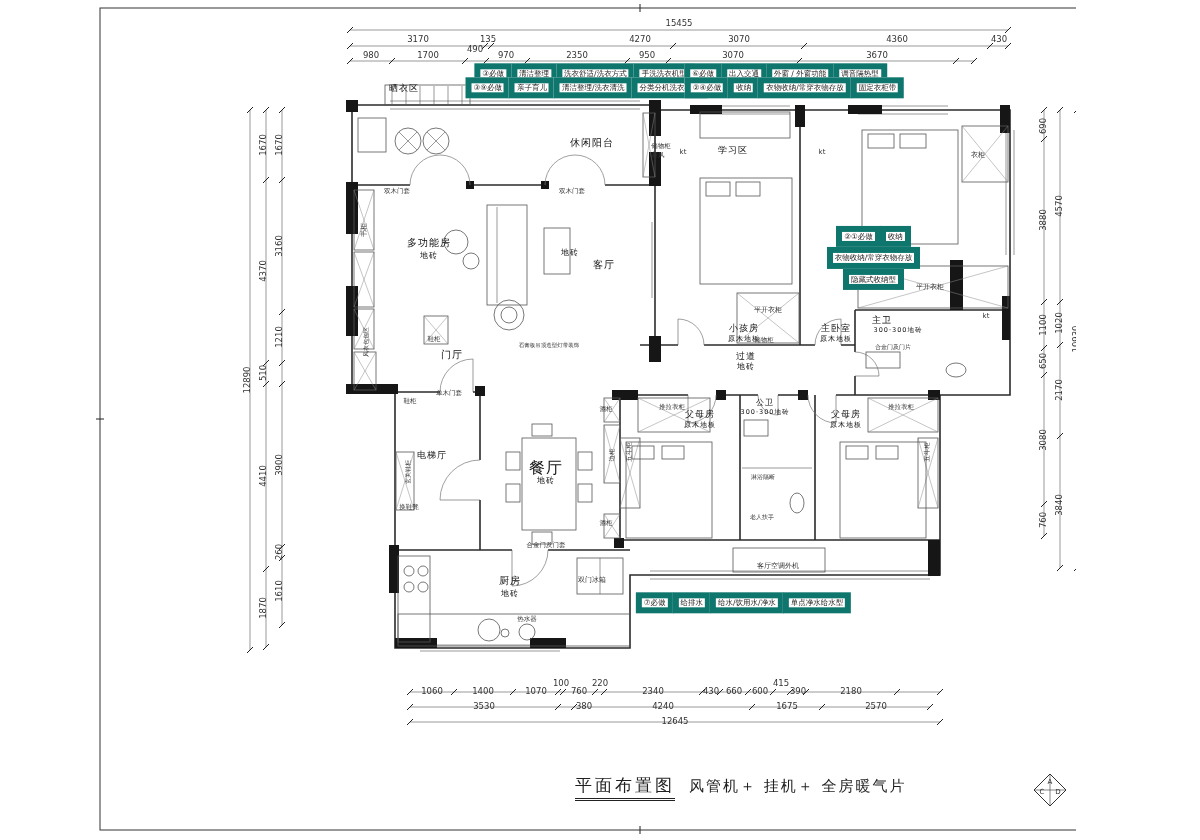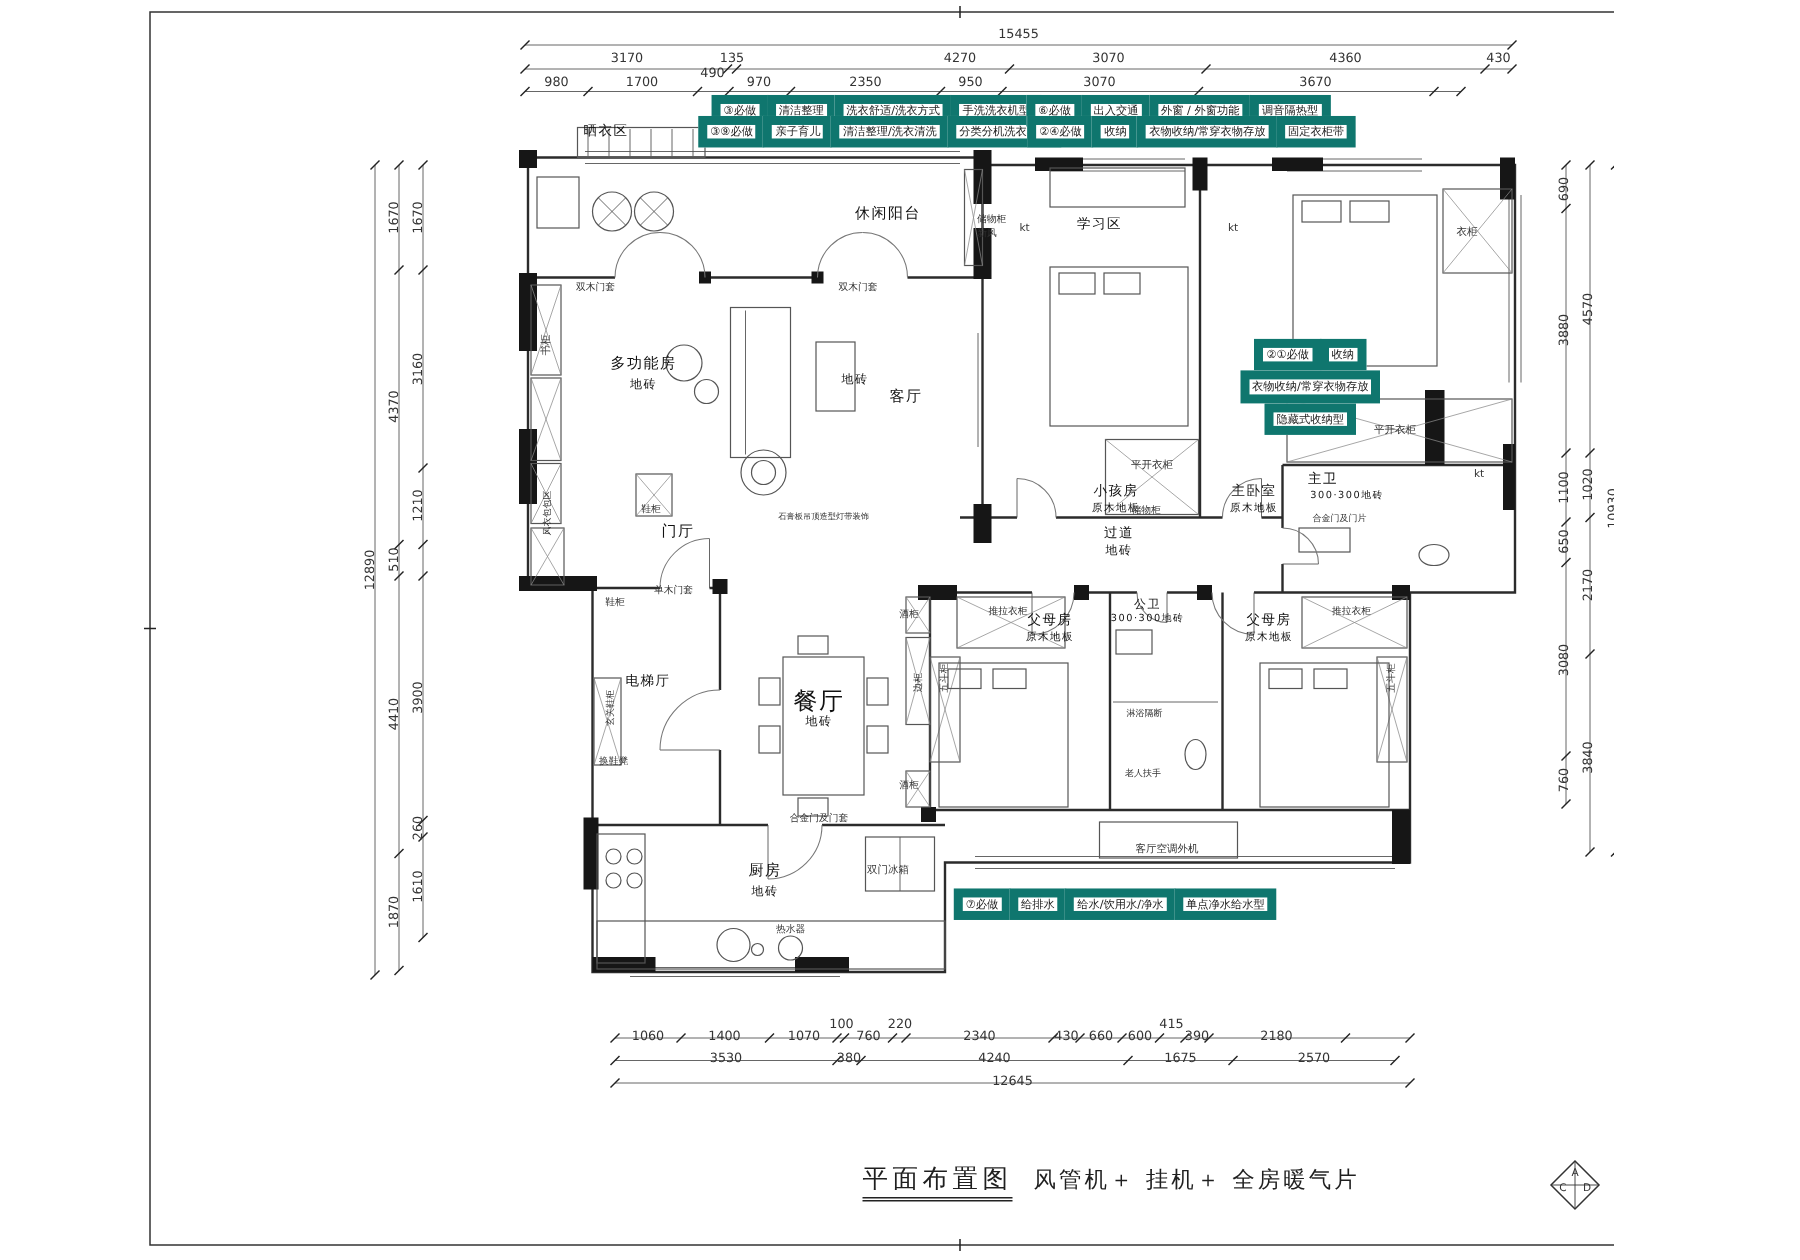"380" span.lbl { left: 566px -> 584px }
